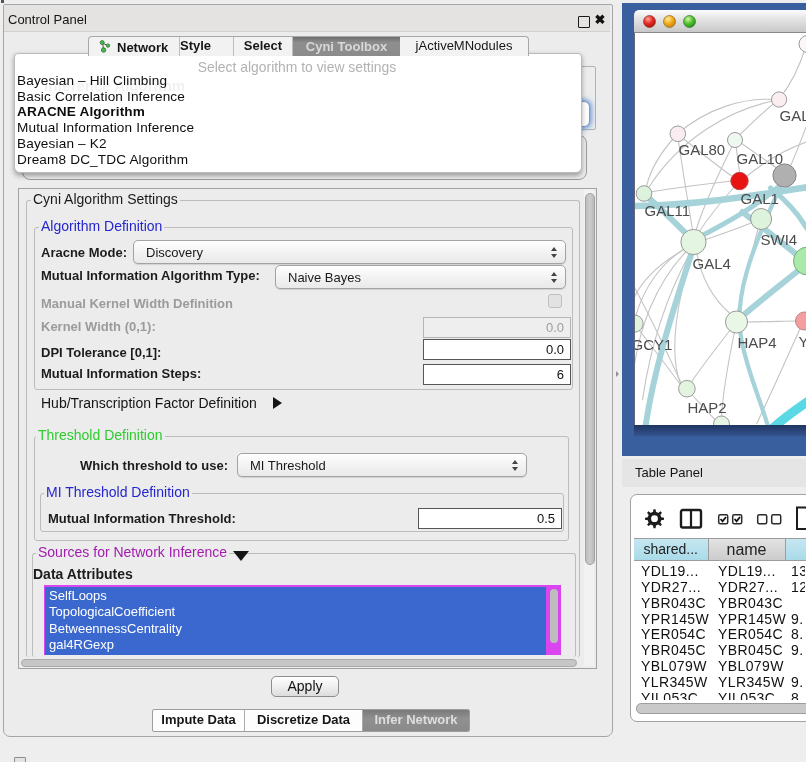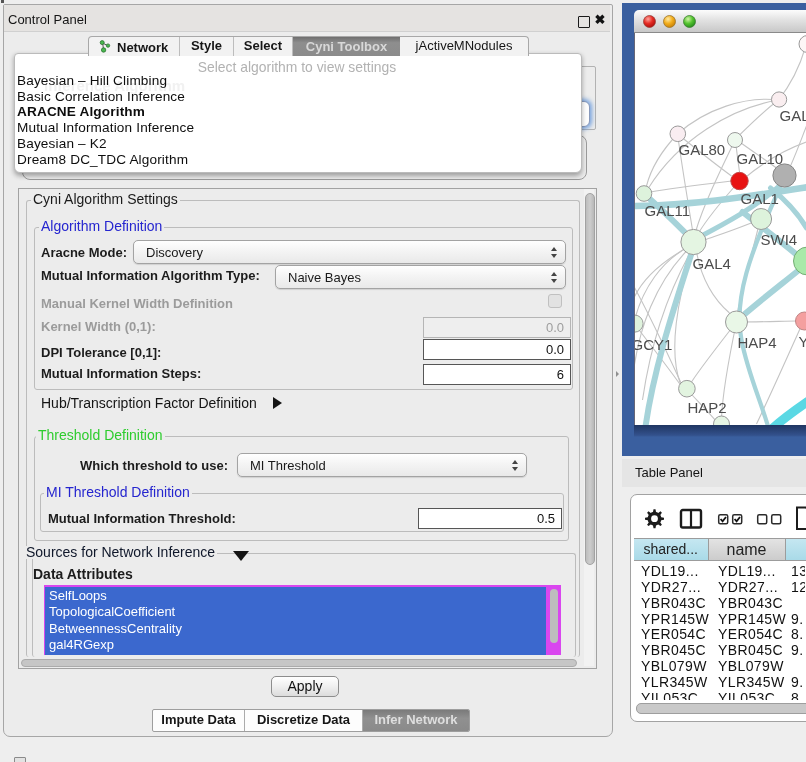"Style" div { text-align: center -> left }
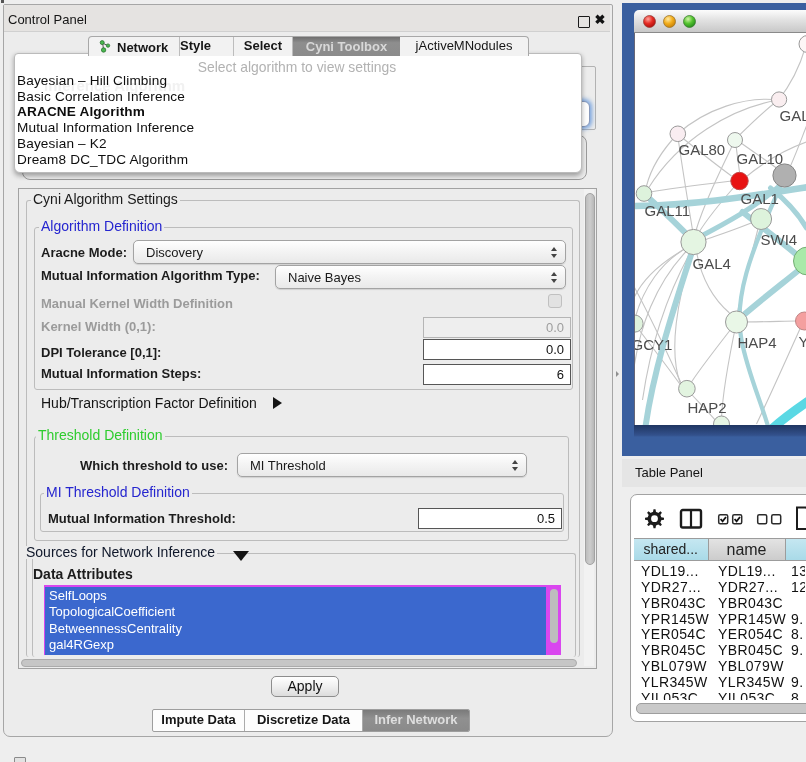"Sources for Network Inference" div.gt { color: #0f172a -> #a21caf; left: 24px -> 36px }
